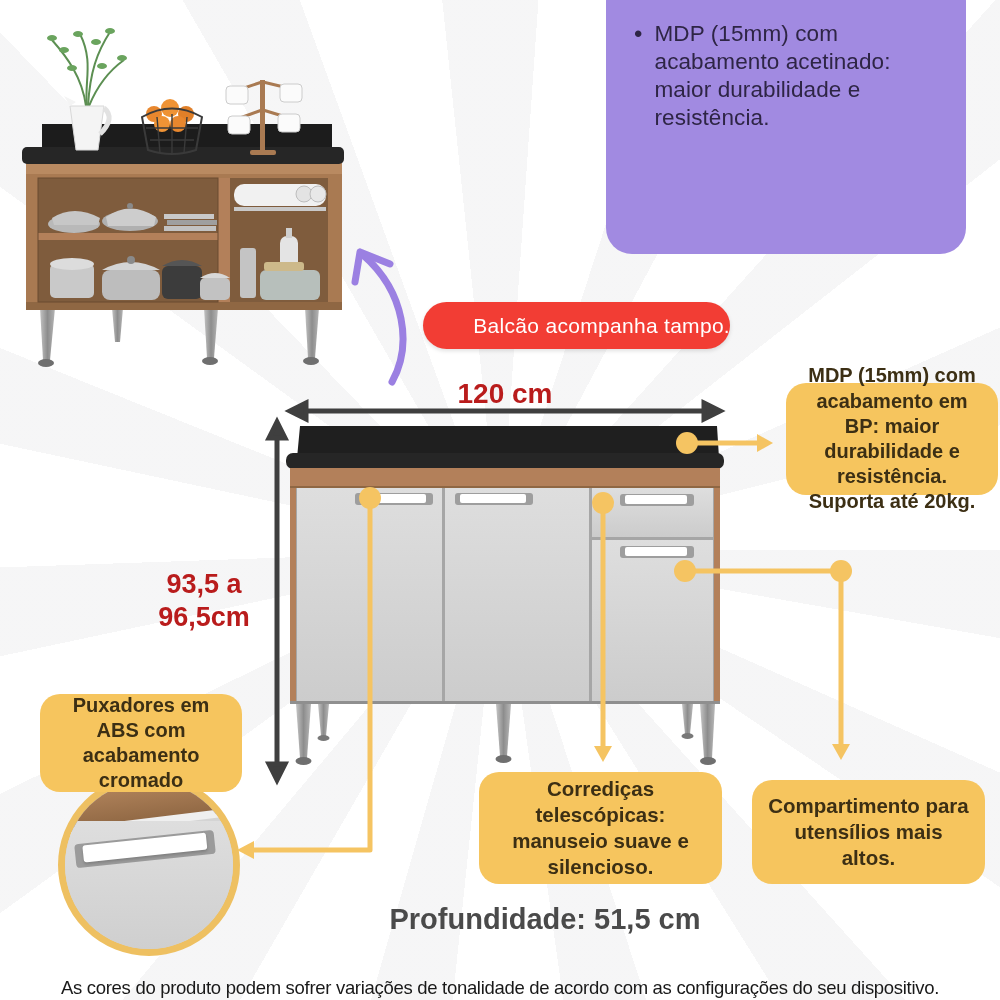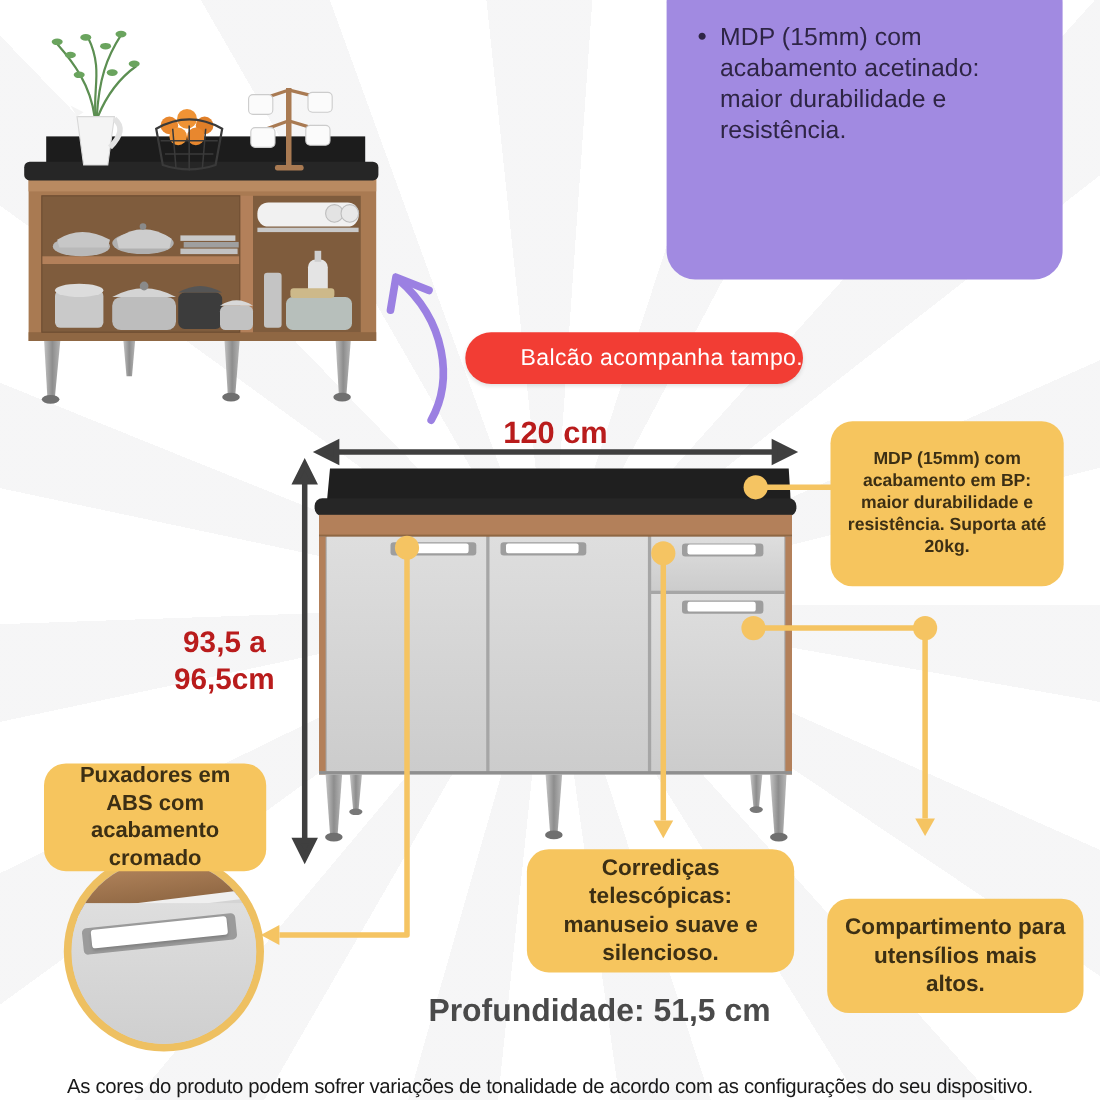"MDP (15mm) com acabamento em" .co-countertop { font-size: 16px -> 20px; height: 150px -> 112px; left: 755px -> 786px }
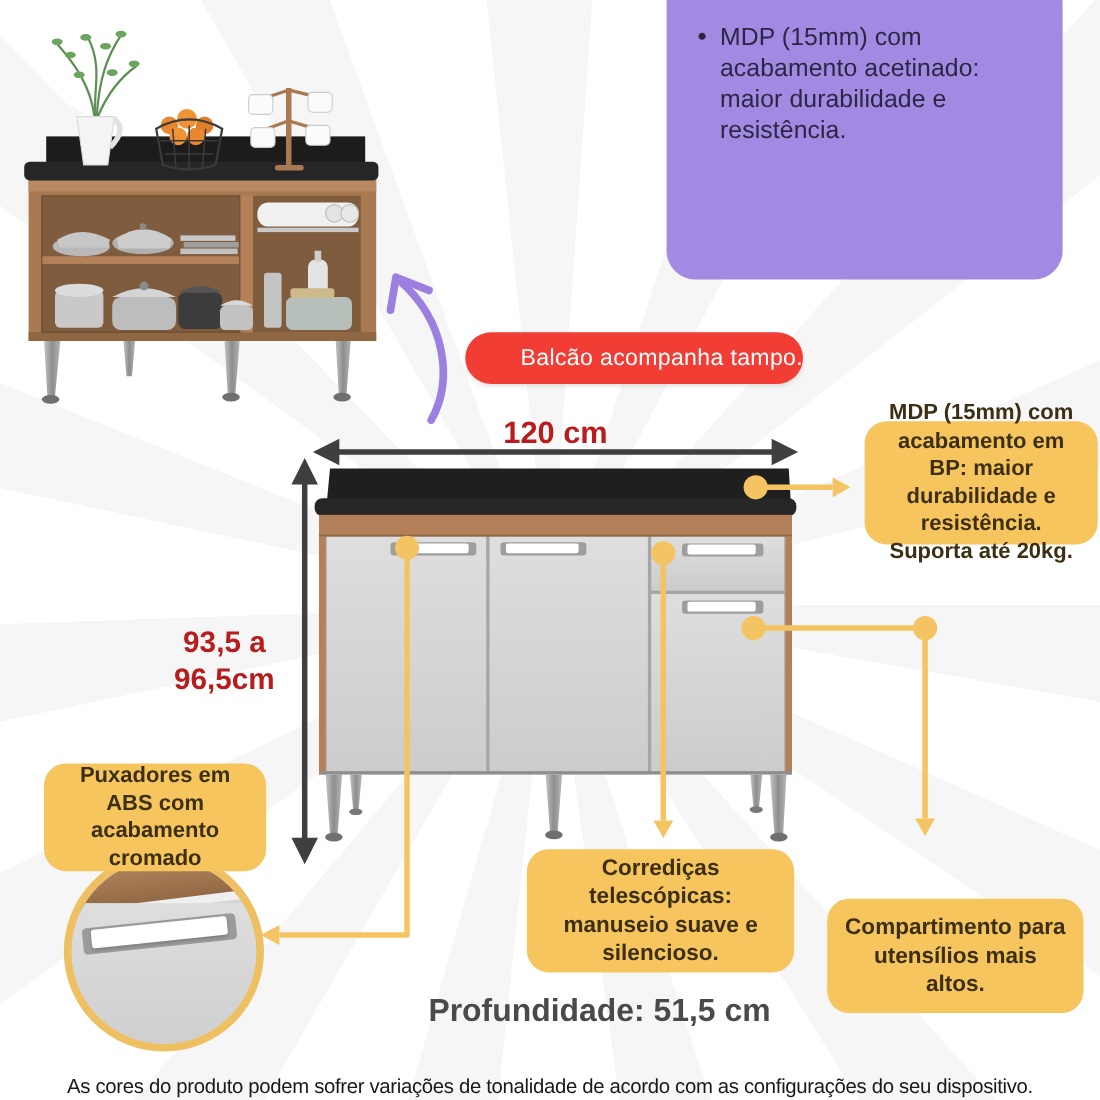"Compartimento para utensílios mais" .co-compartment { margin-top: 37px -> none }
